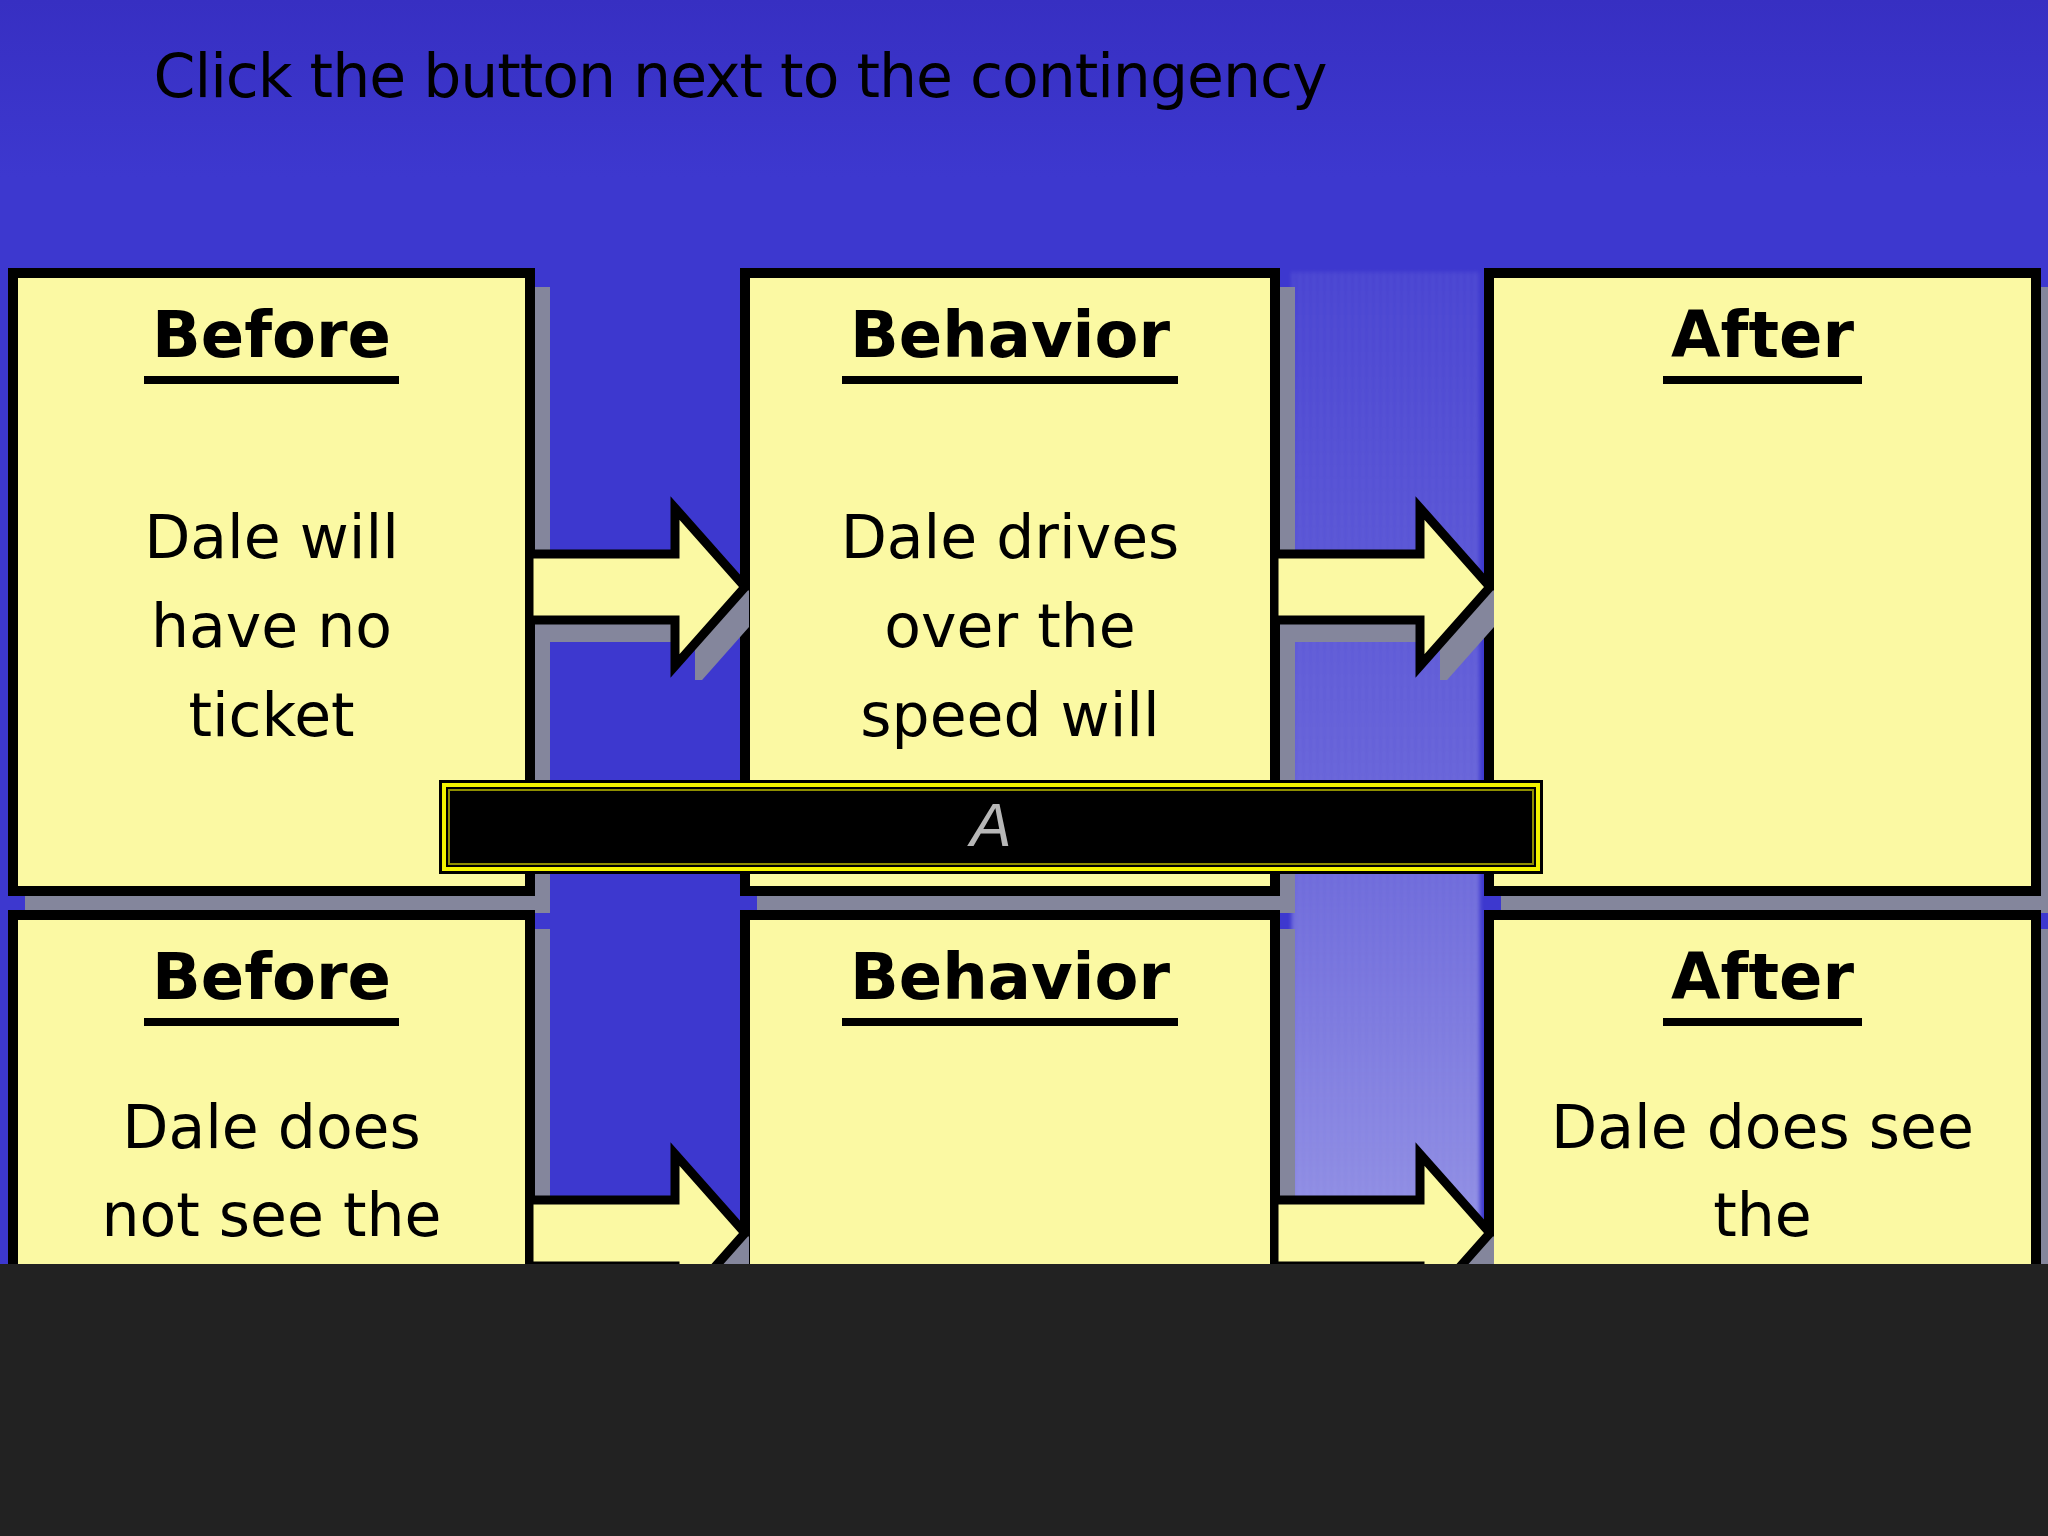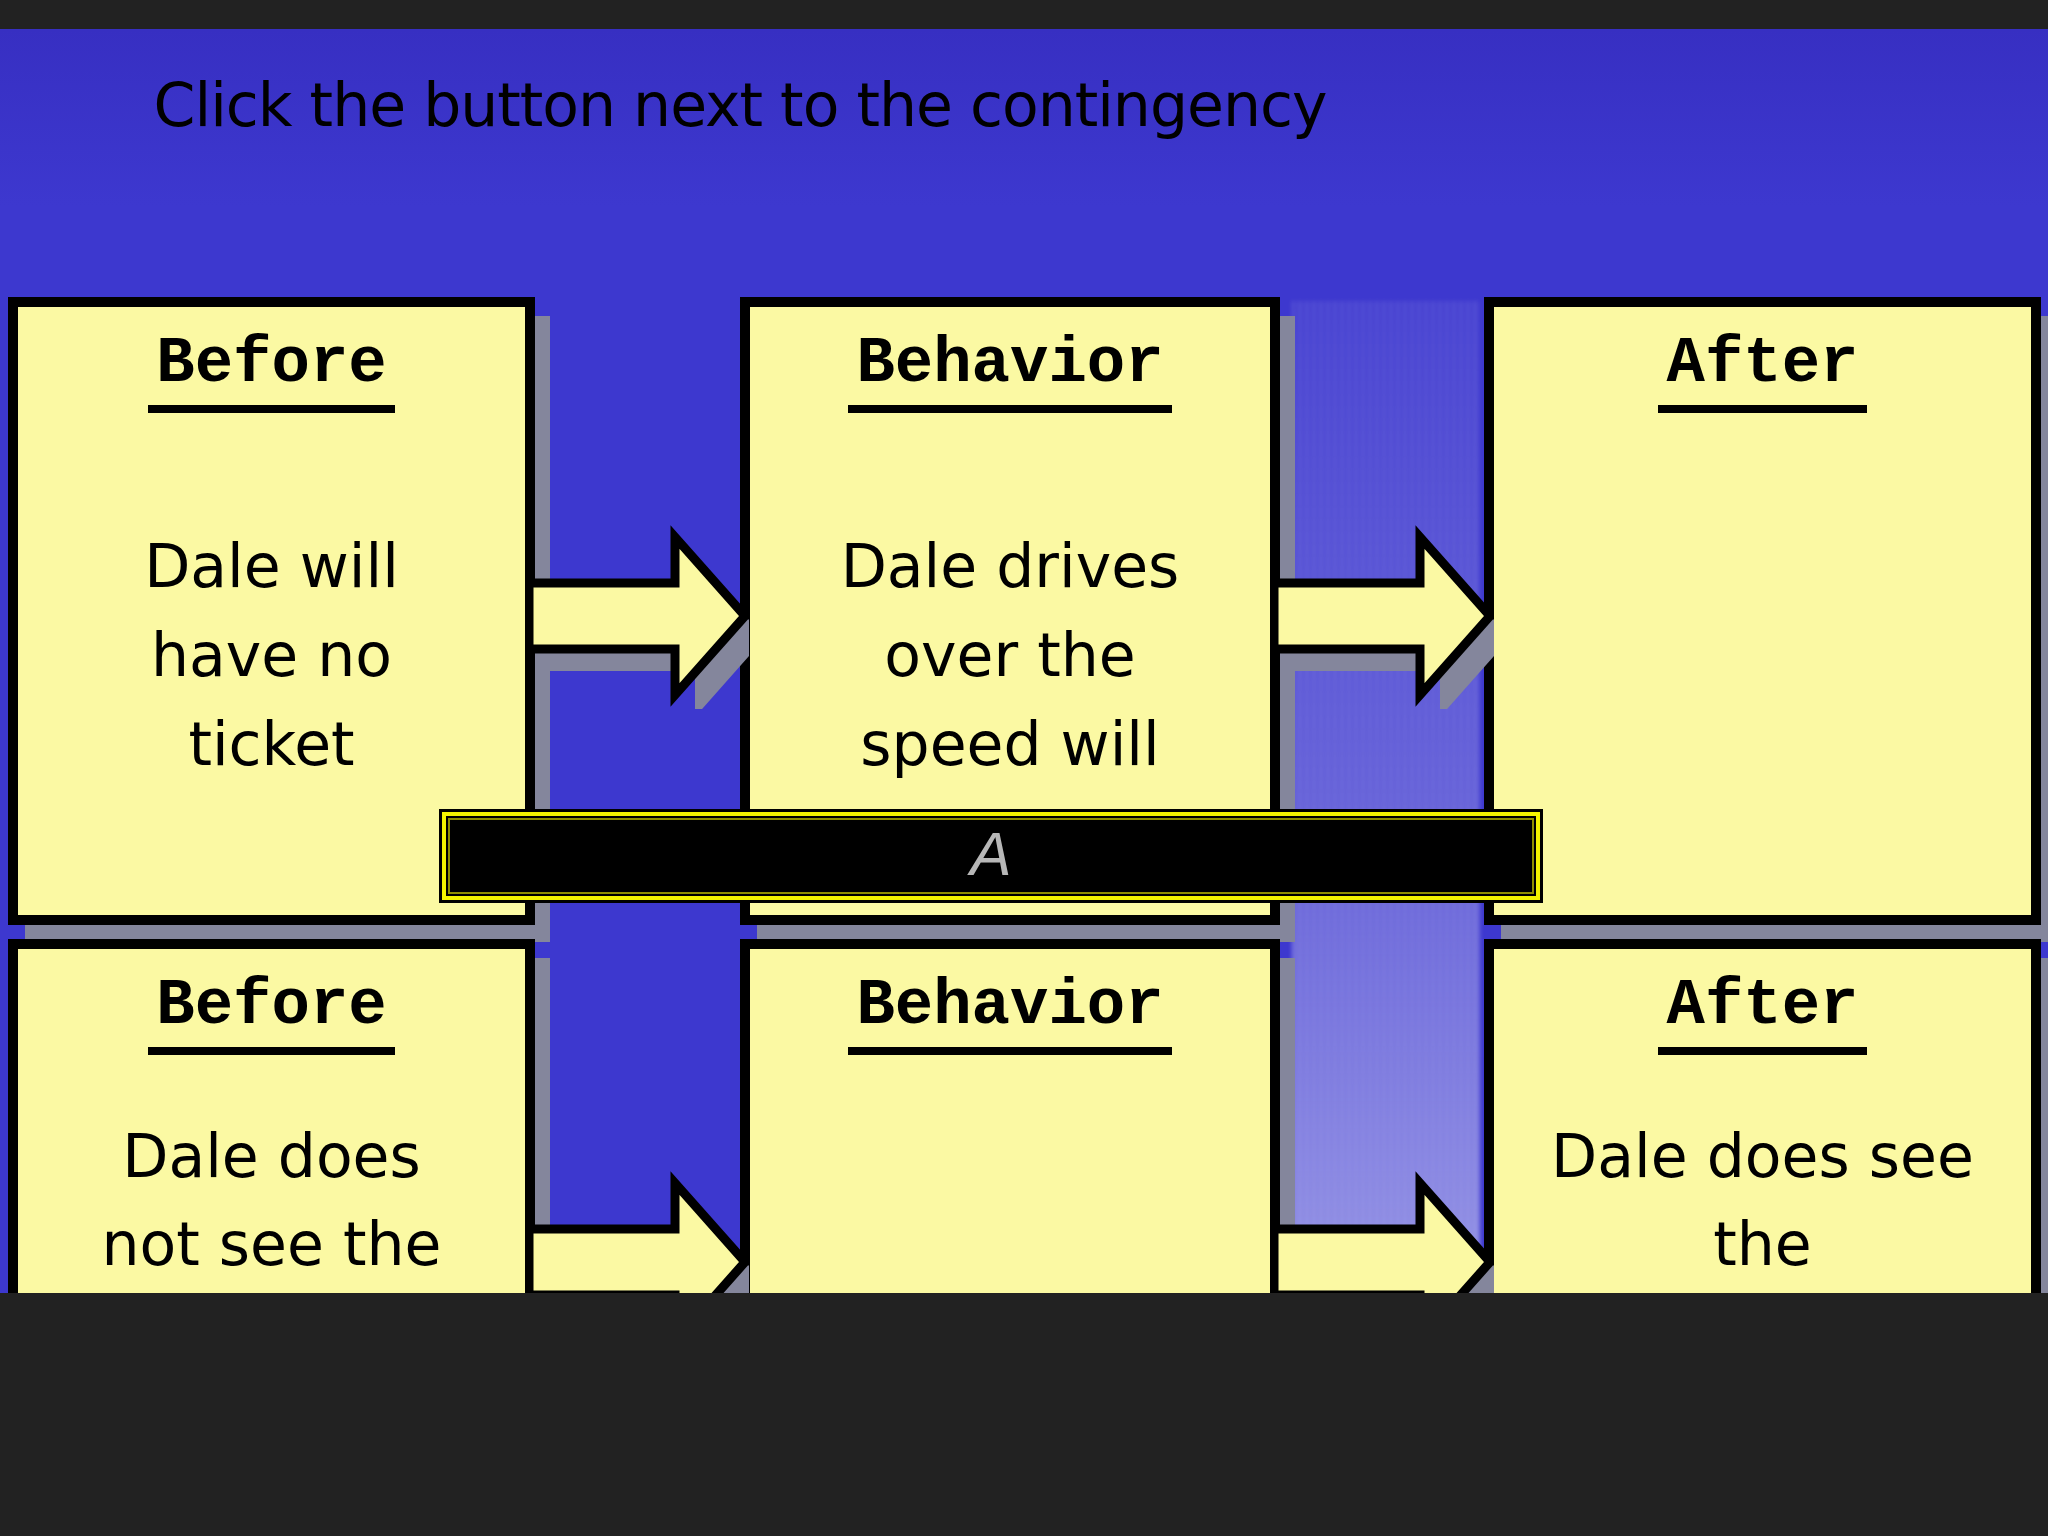"Click the button next to" #slide { margin-top: 29px -> none }
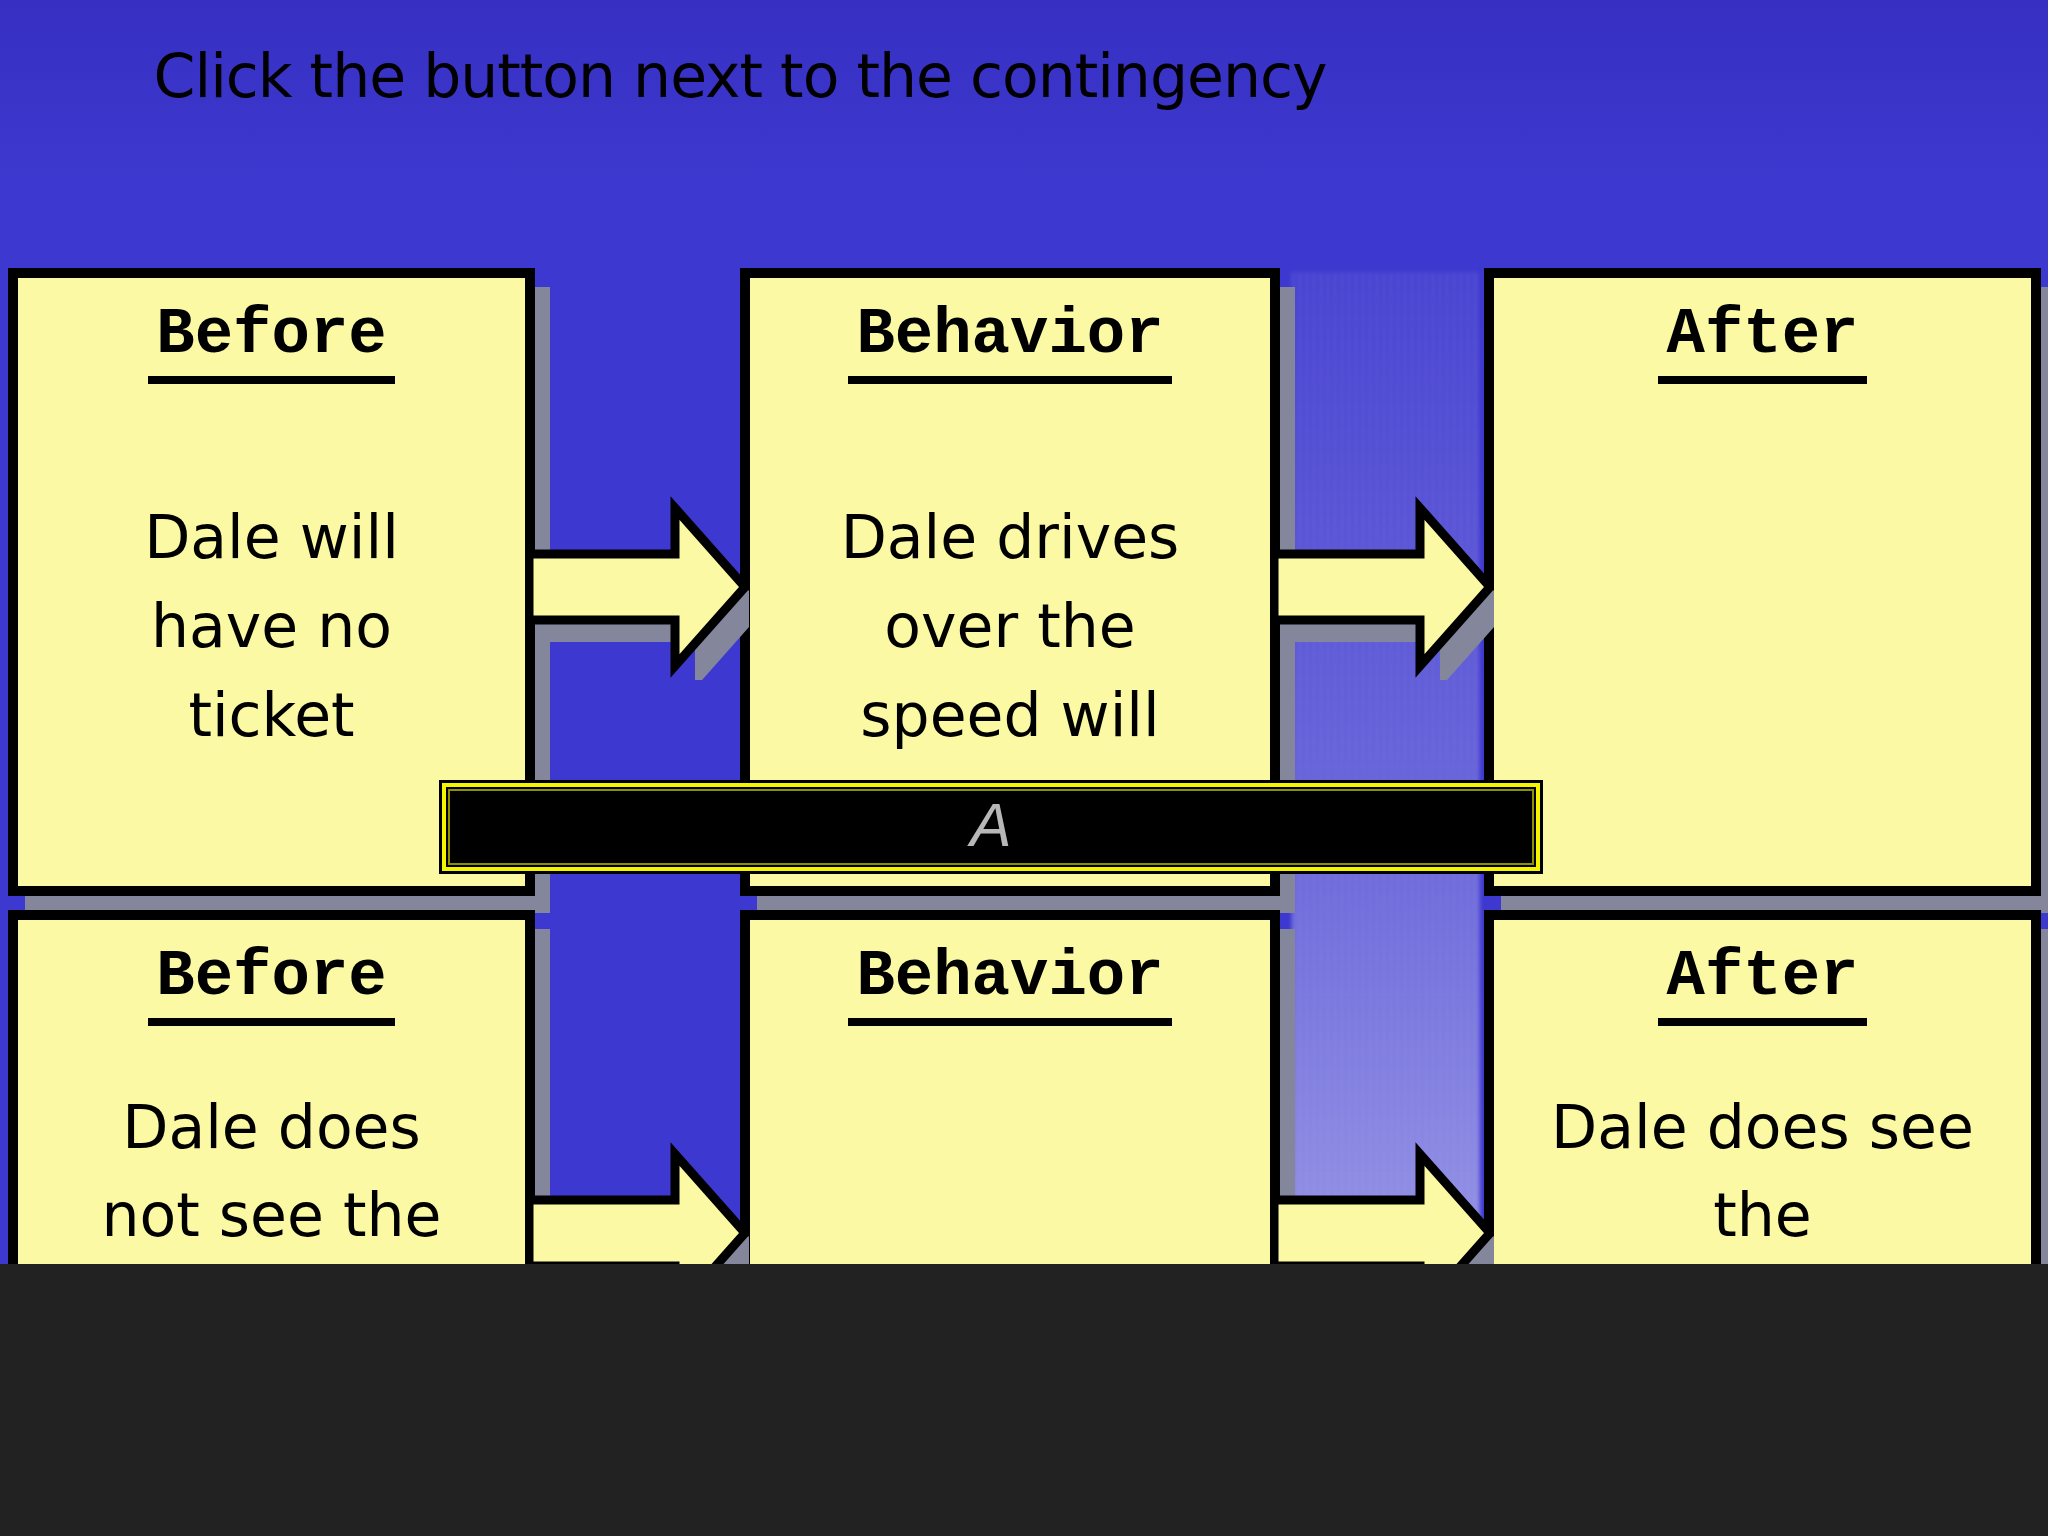"Before" .box-heading { font-family: Liberation Mono, monospace -> none }
